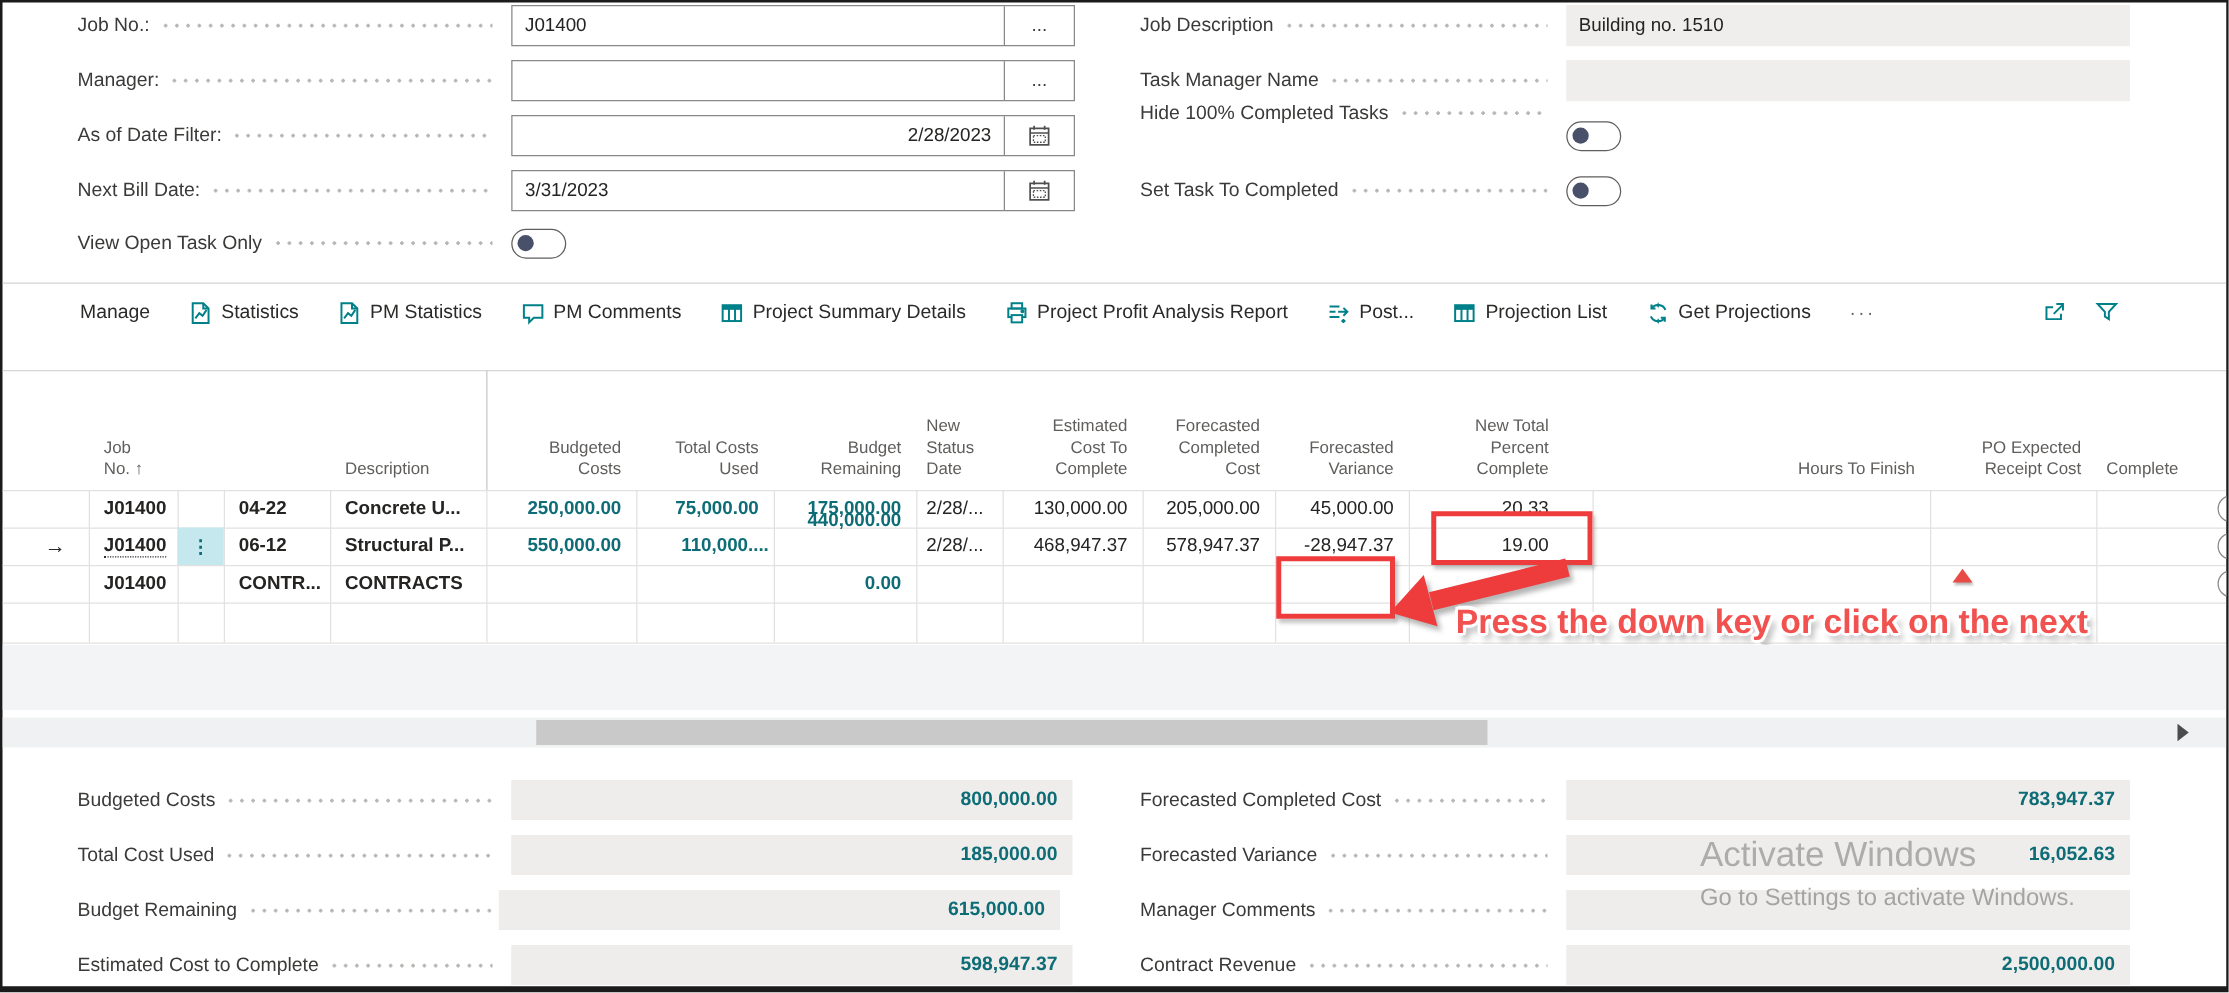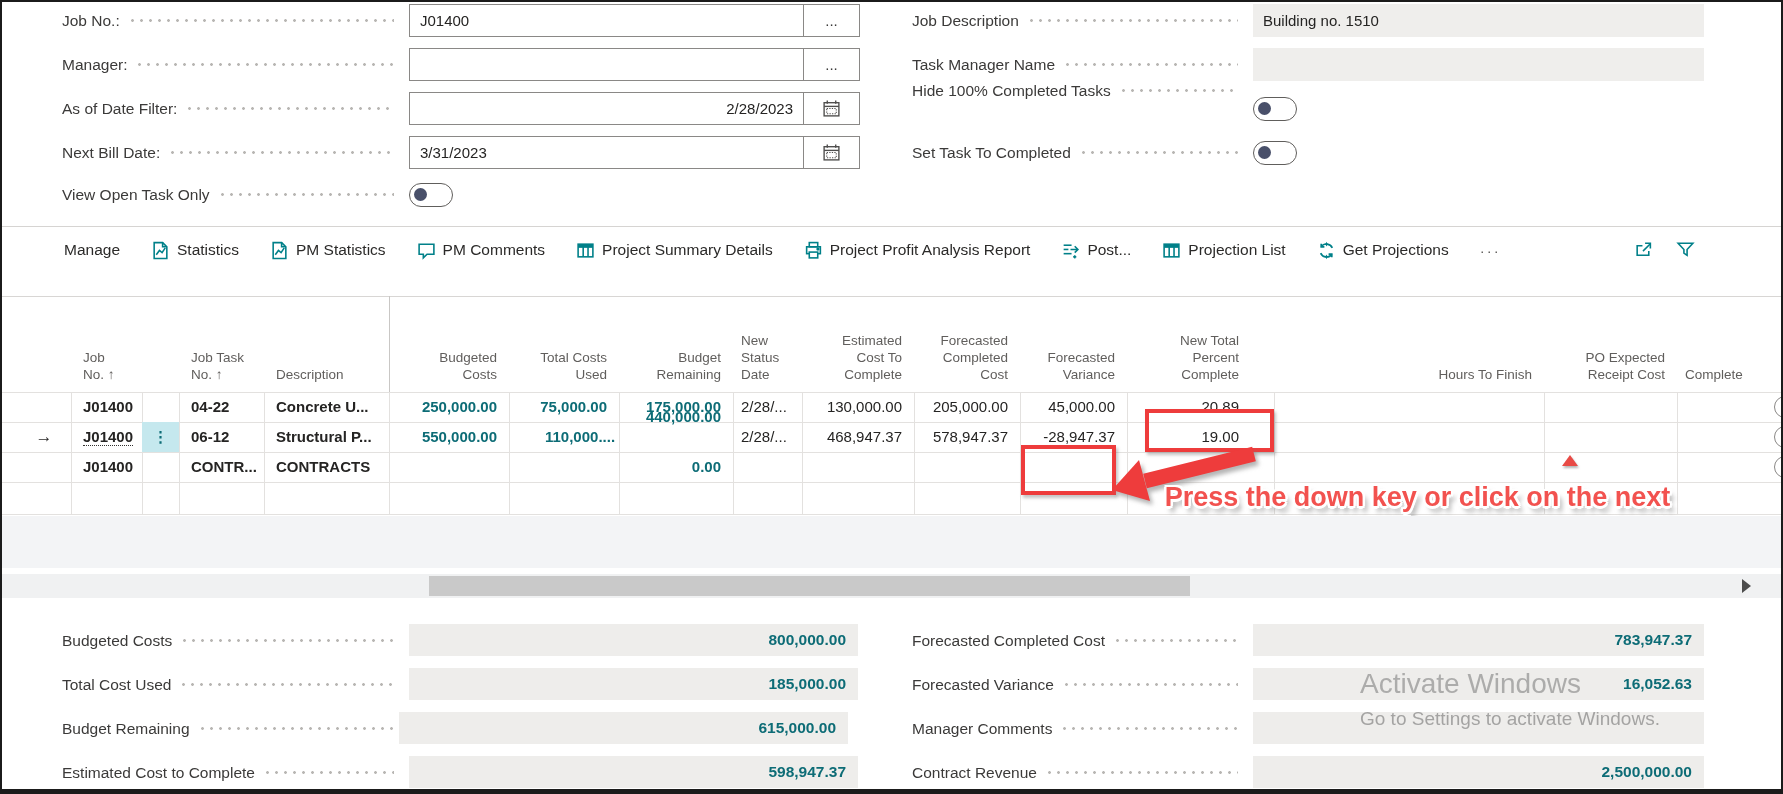"Job Task No. ↑" div.hdr { html: <div> <span>Job Task No. ↑</span> </div> -> none }
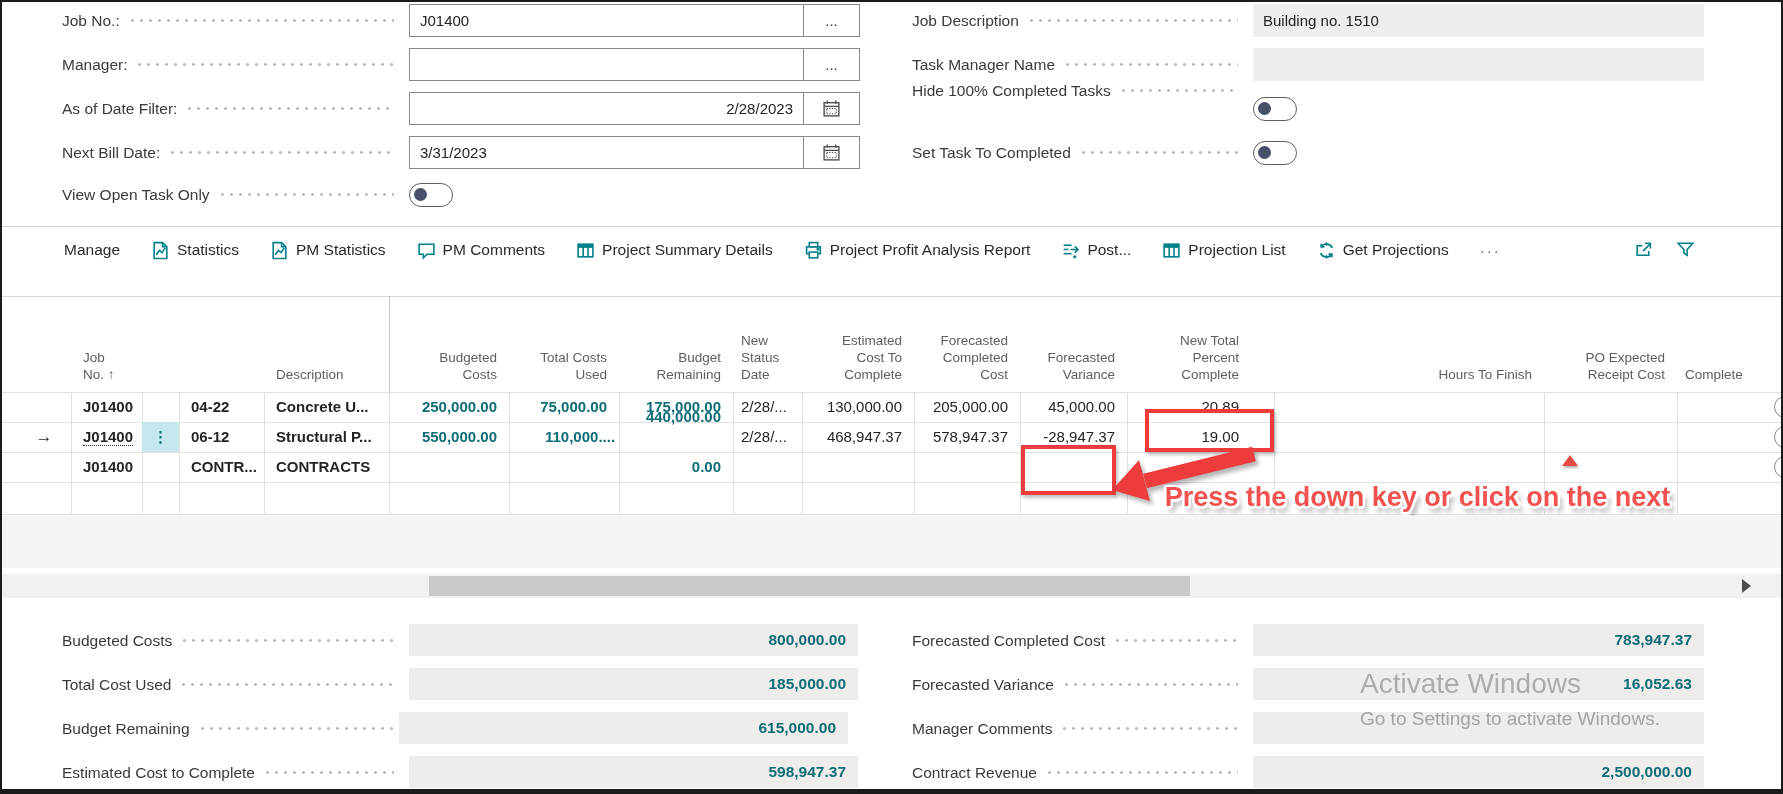"20.89" div.cell { text: 20.89 -> 20.33 }
